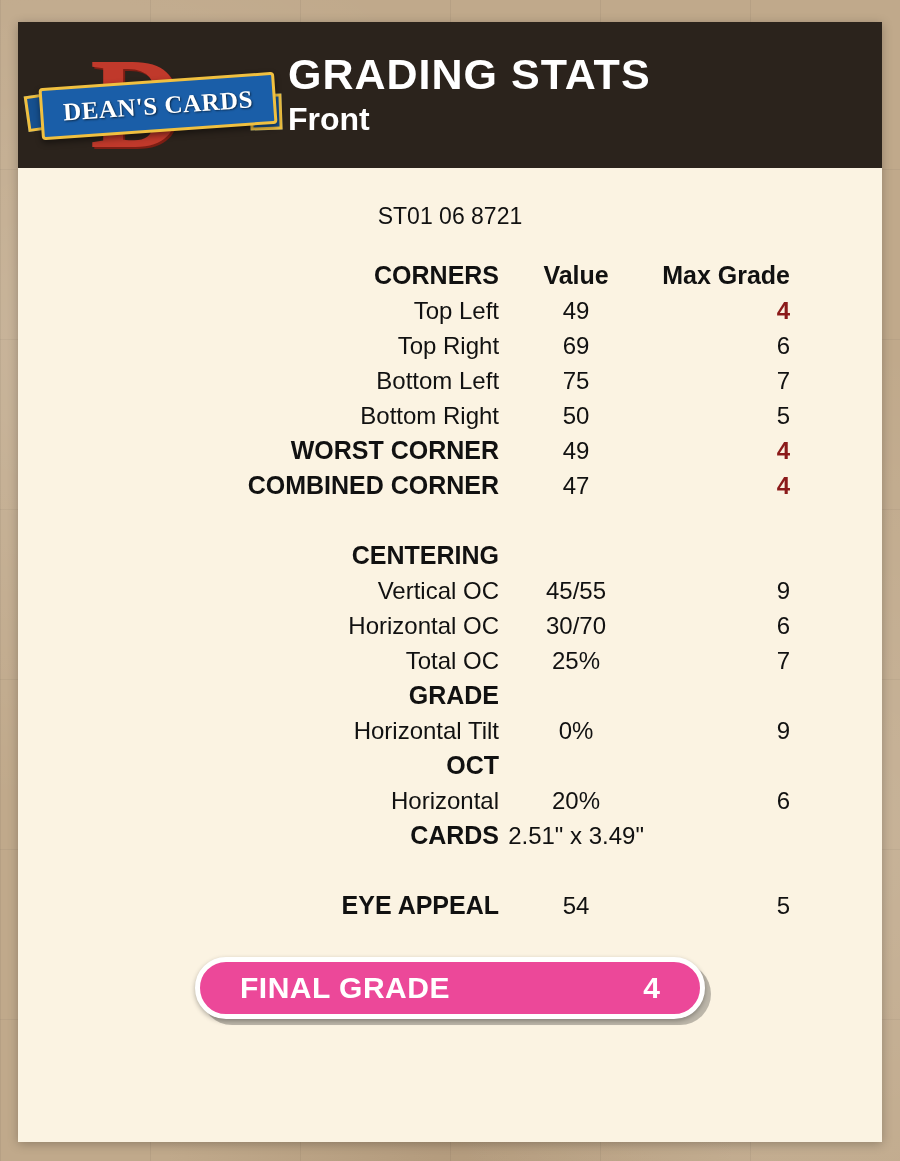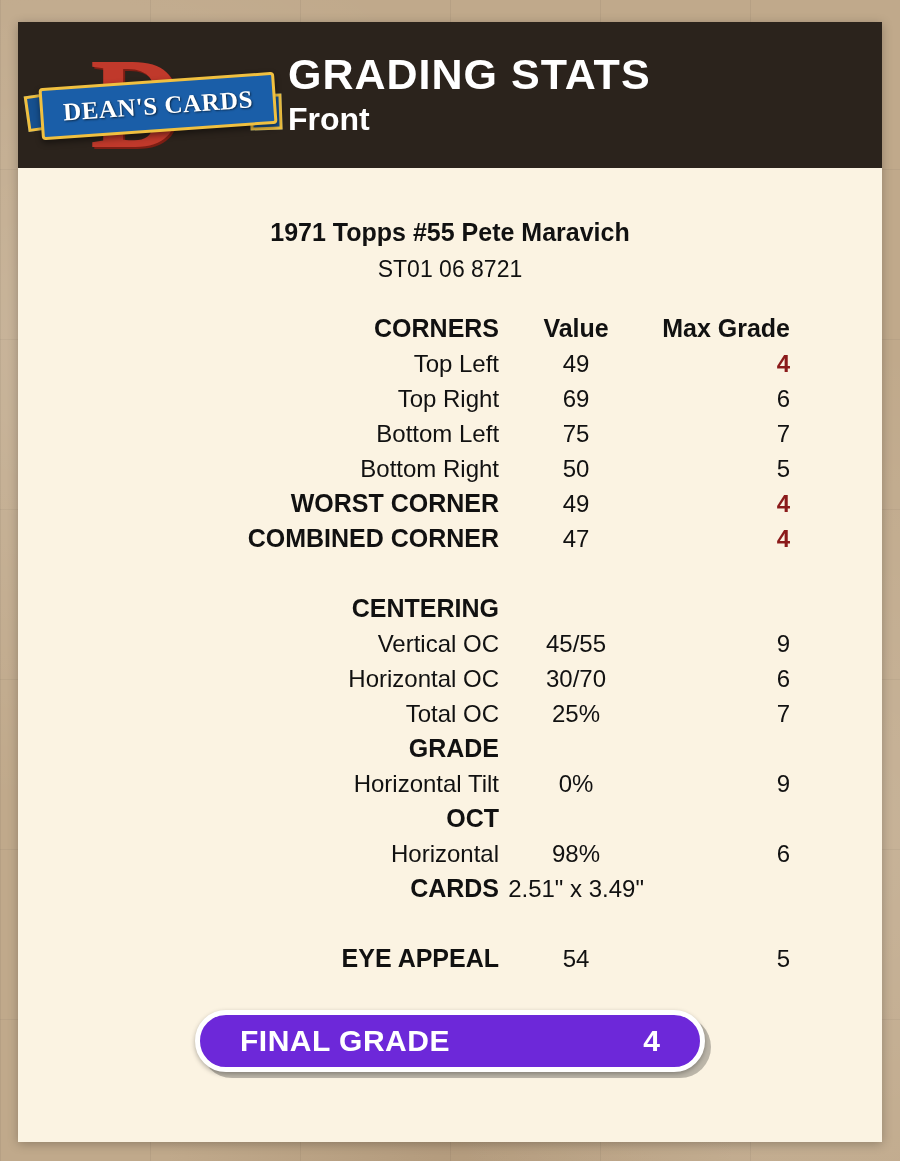"1971 Topps #55 Pete Maravich" div.card-title { html: <div>1971 Topps #55 Pete Maravich</div> -> none }
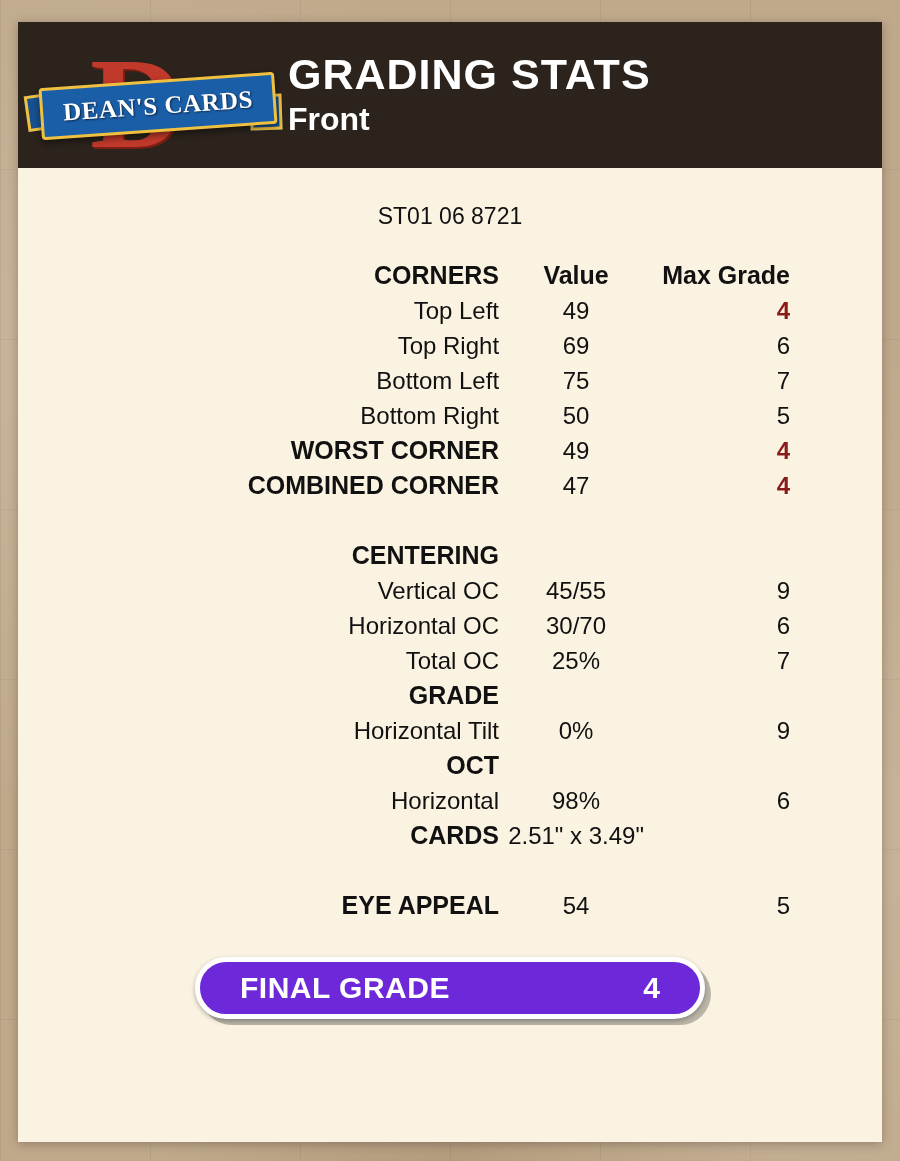"98%" td.col-value { text: 98% -> 20% }
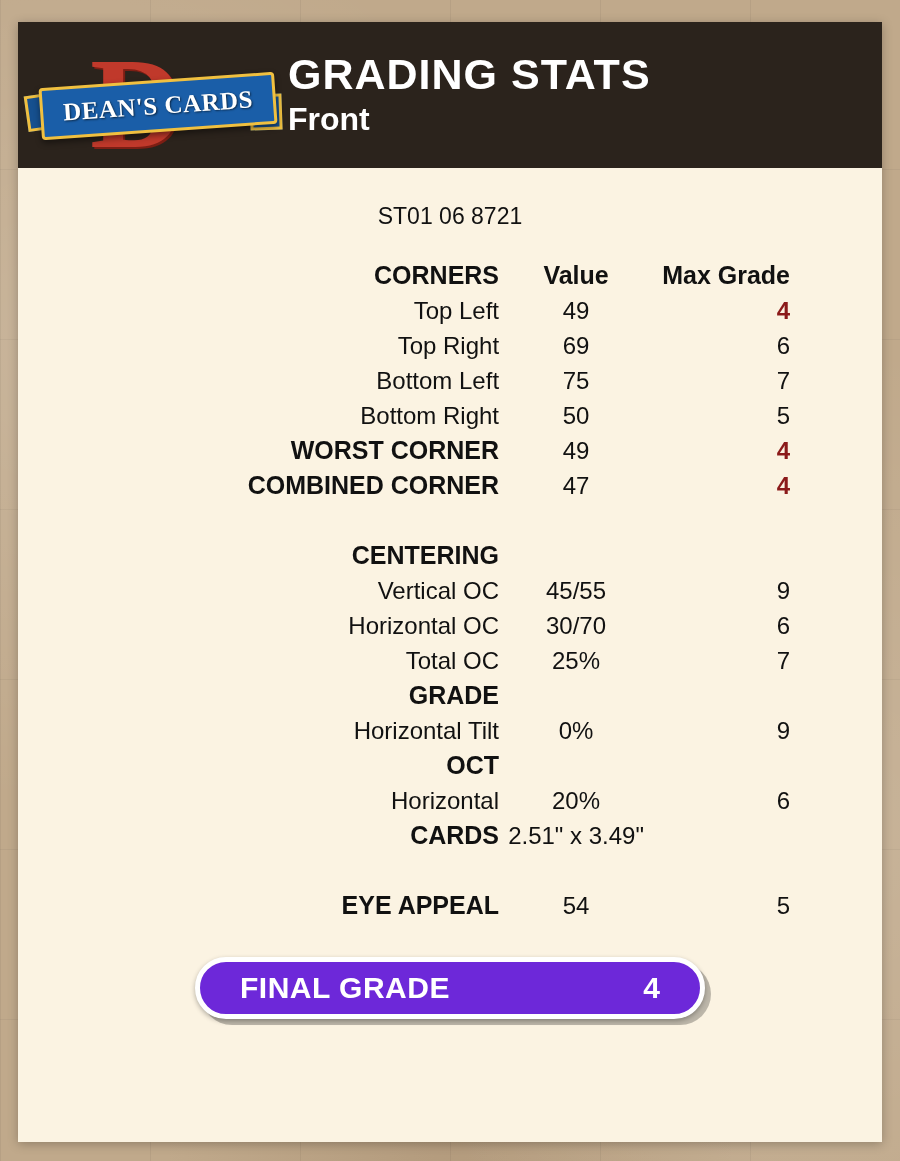"FINAL GRADE" .final-bar { background: #6d28d9 -> #ec4899 }
